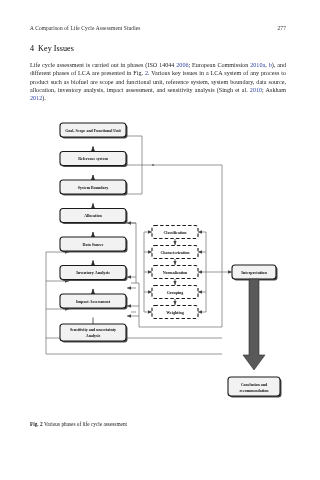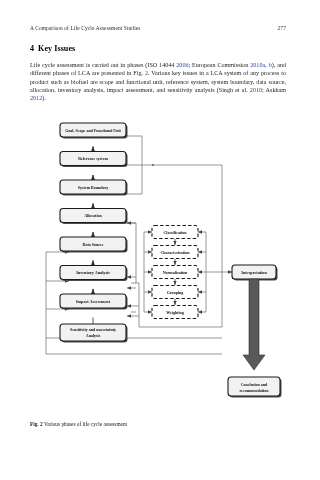"4 Key Issues" .sec-head { font-weight: bold -> normal }
